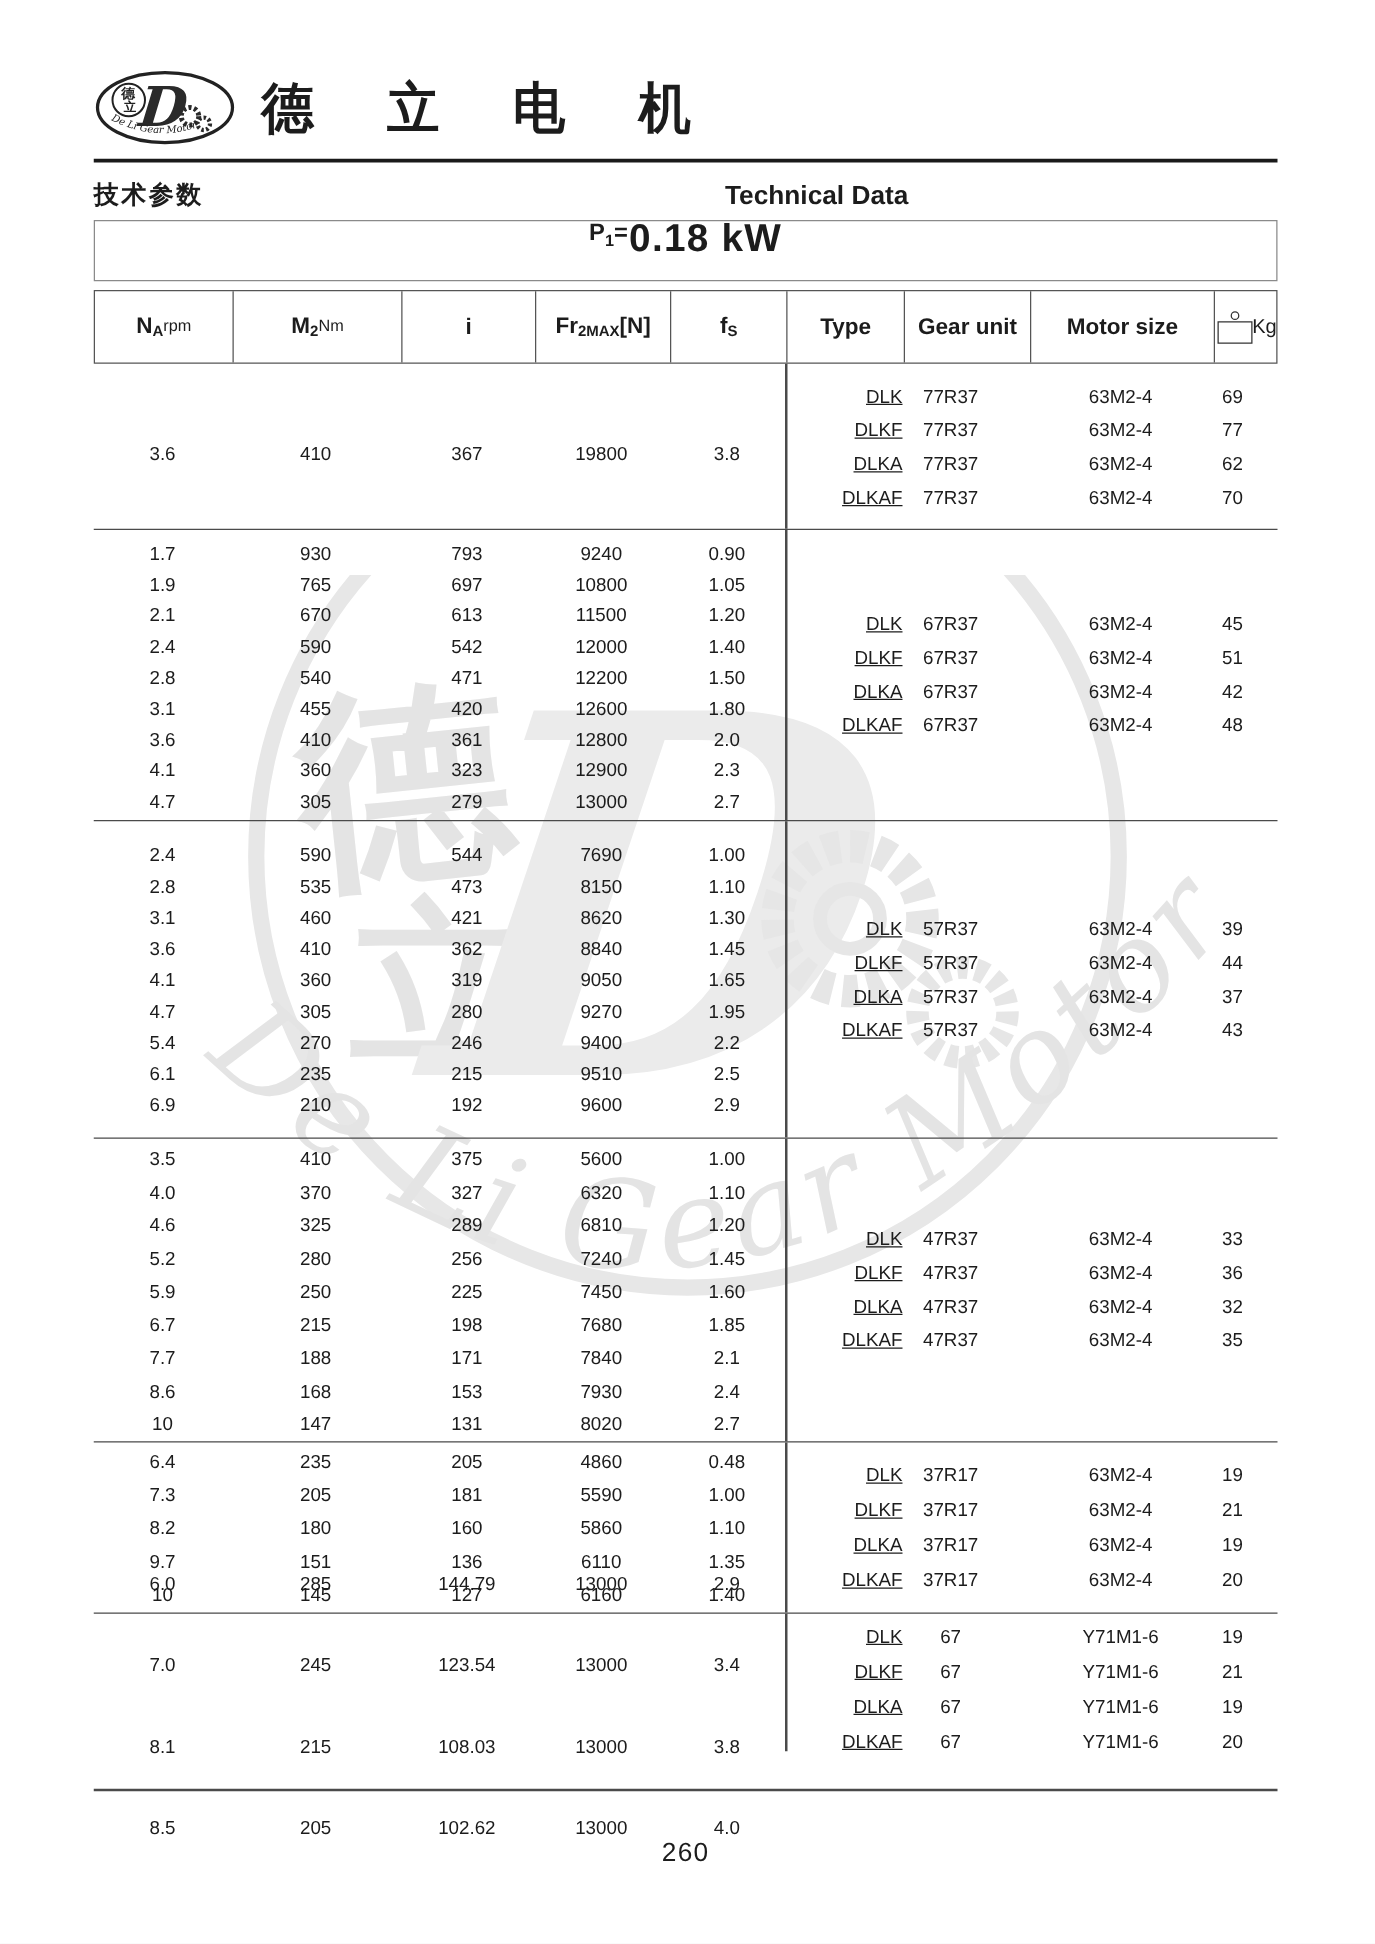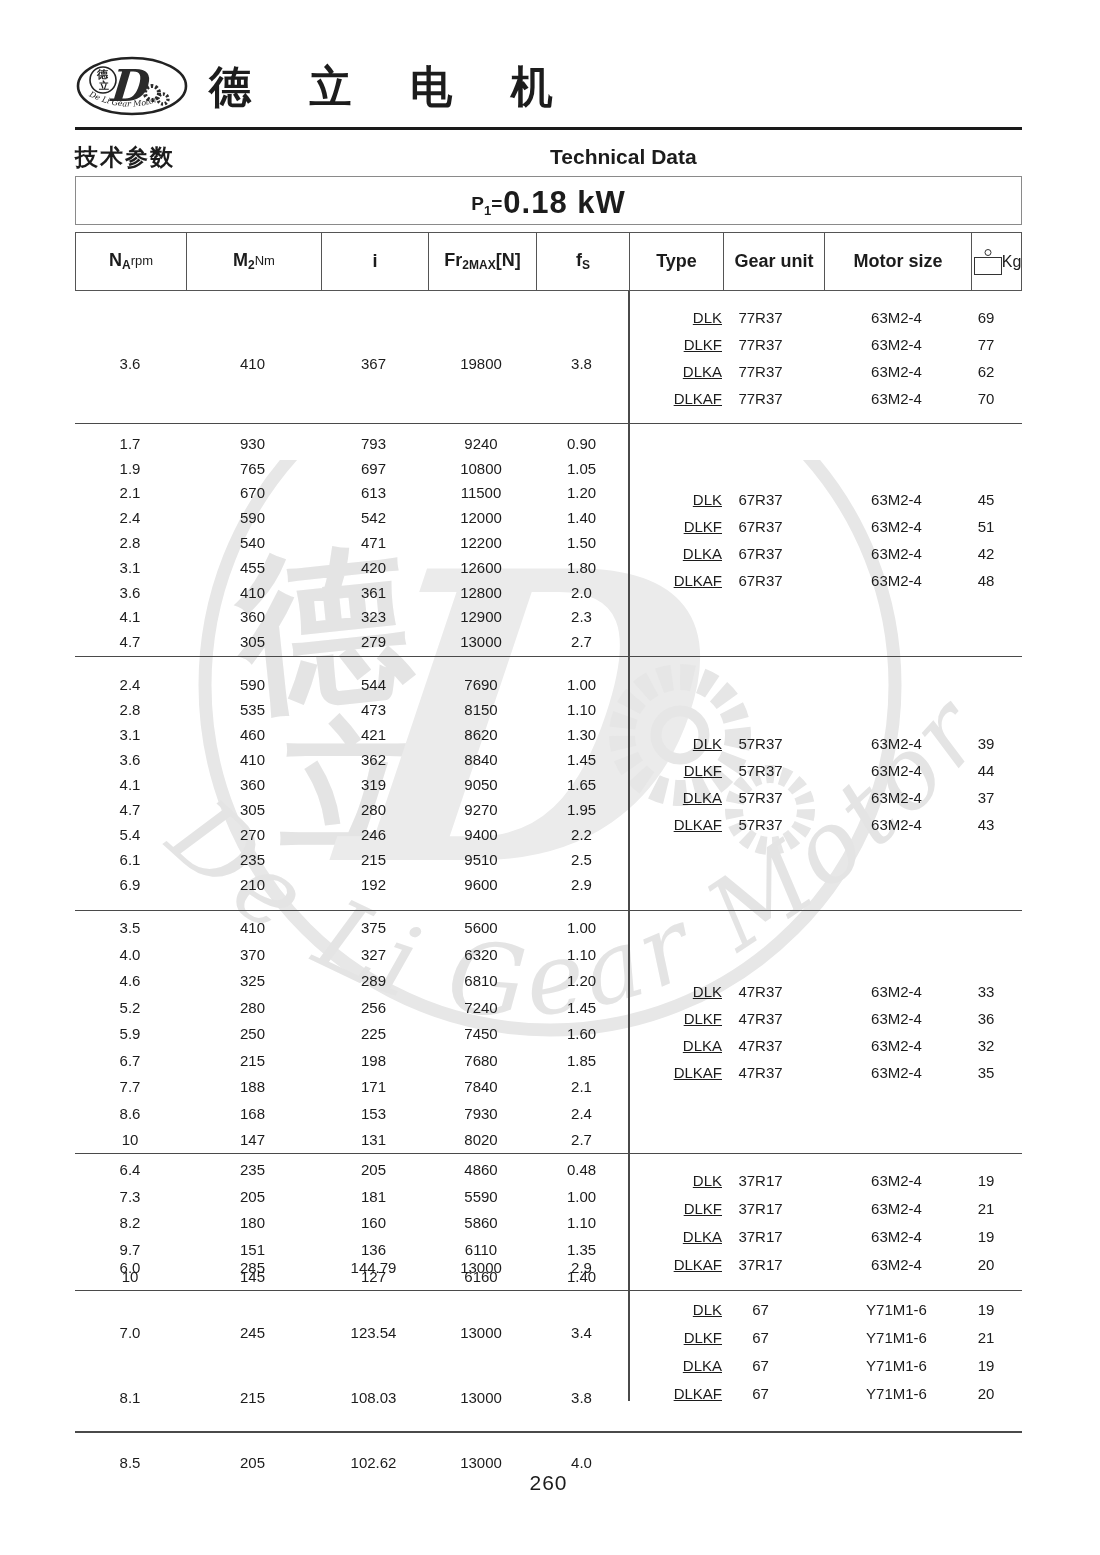"技术参数" .section-cn { font-size: 23px -> 20px }
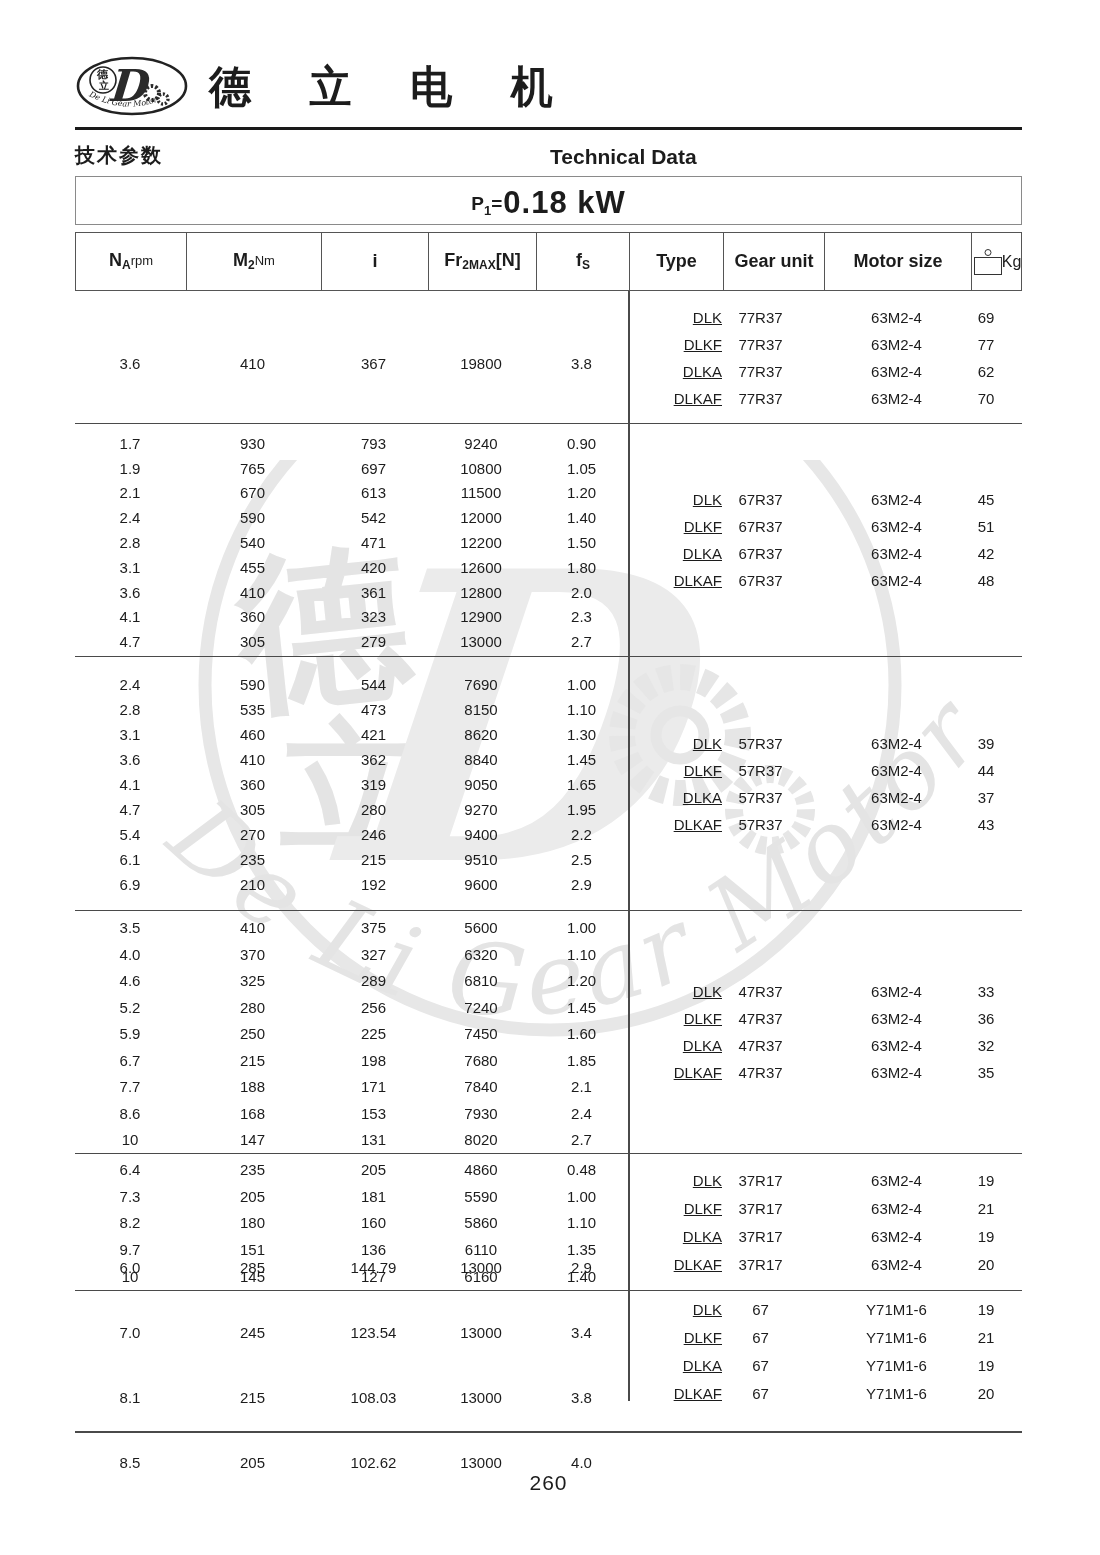"Technical Data" .section-en { left: 475px -> 505px }
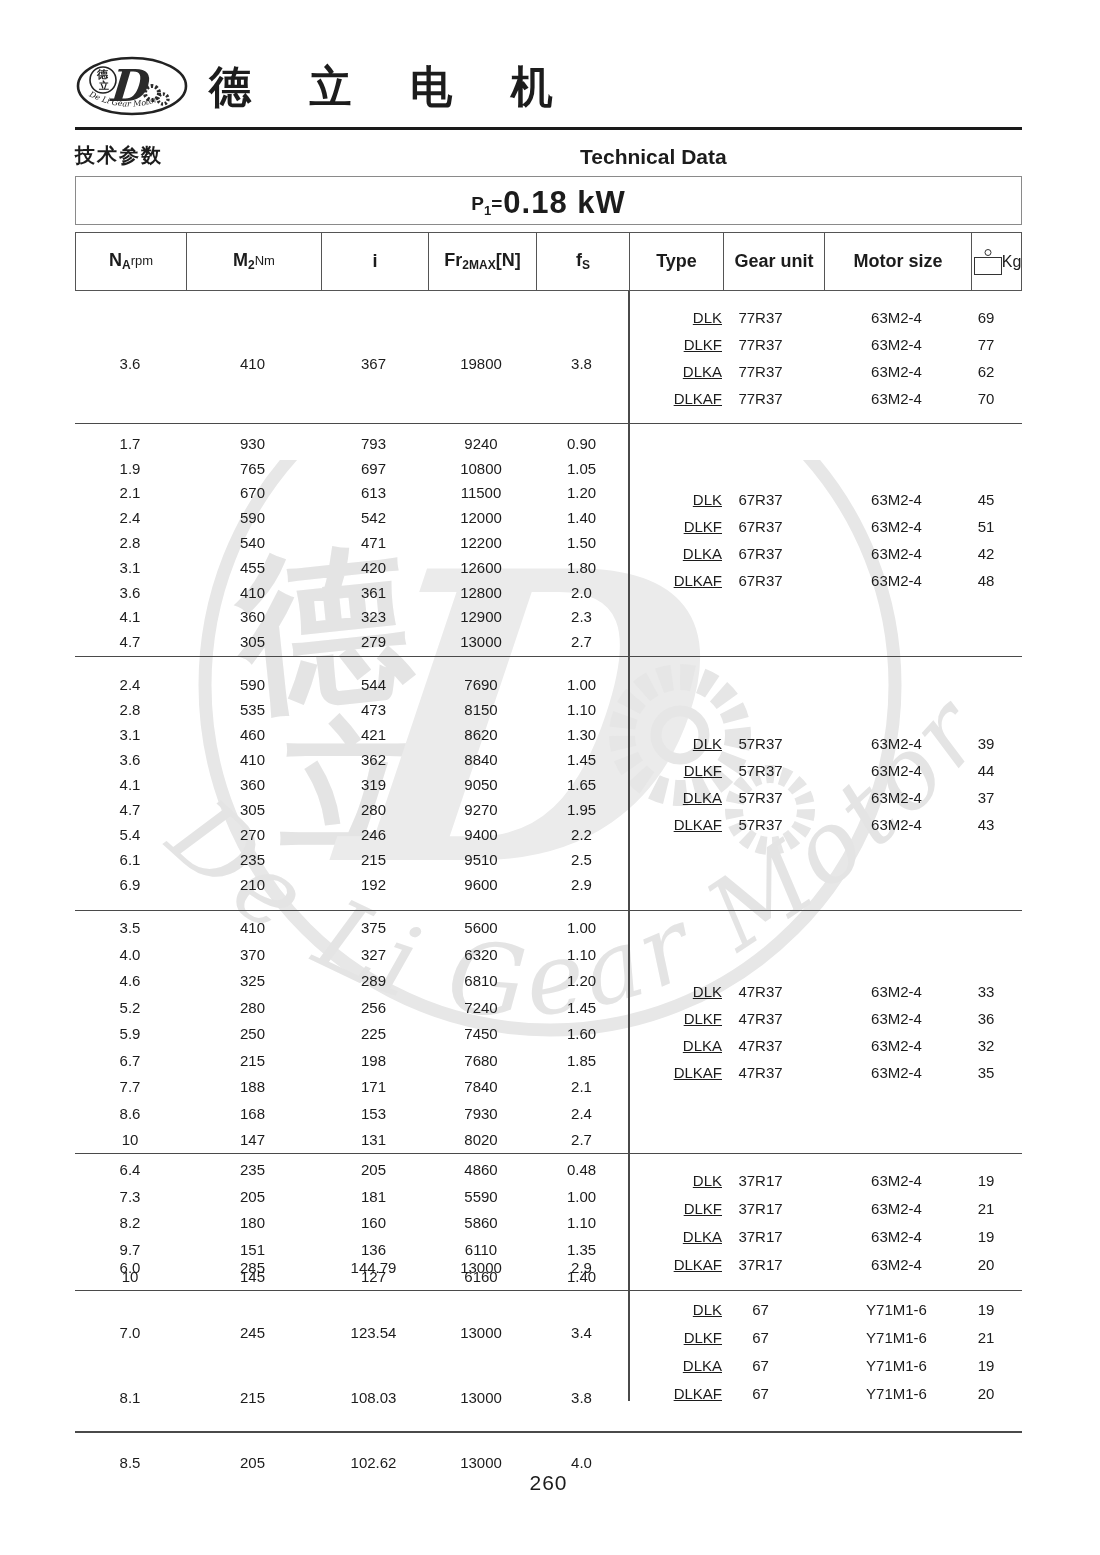"P1=" .power-box { align-items: flex-end -> flex-start }
